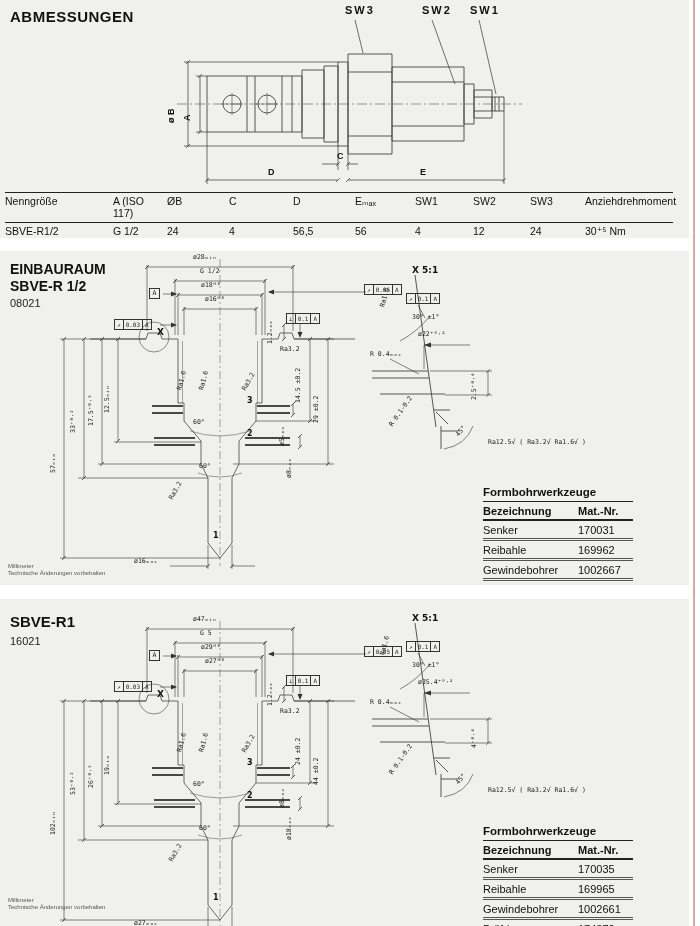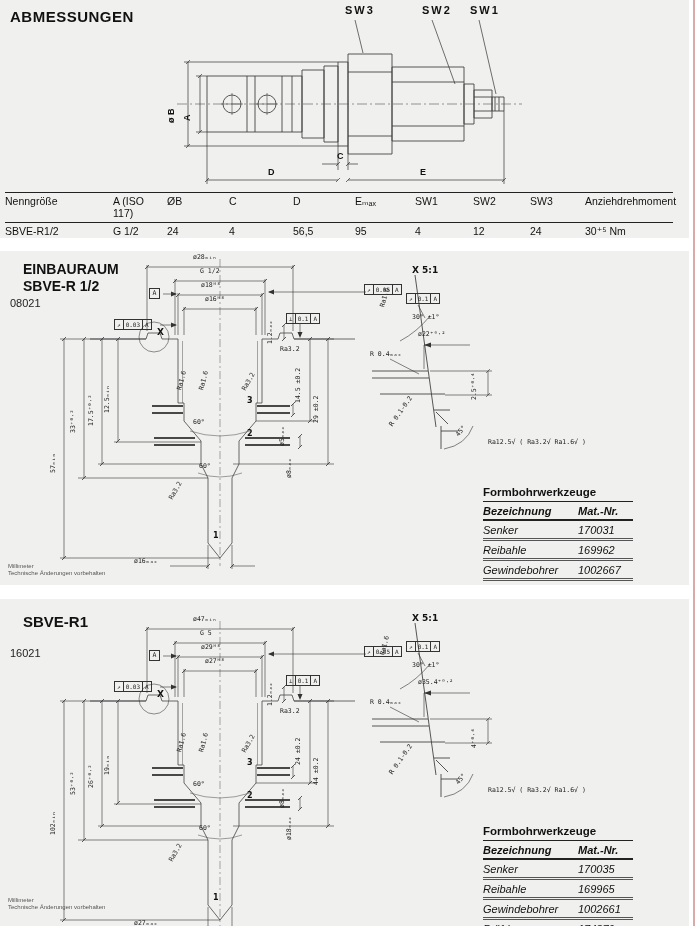"95" span { text: 95 -> 56 }
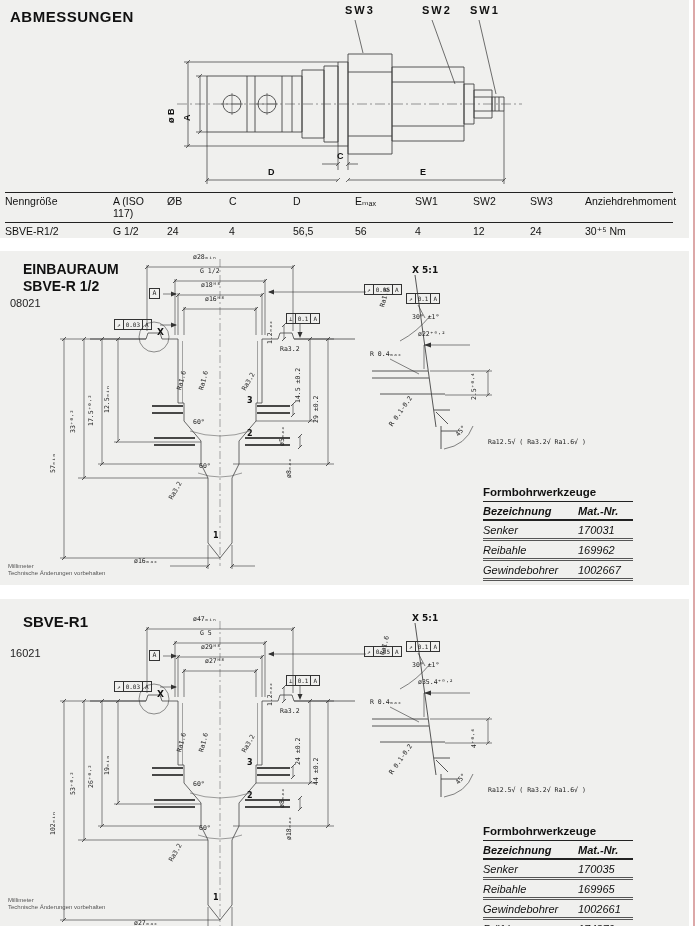"EINBAURAUM" .h2 { margin-left: 13px -> none }
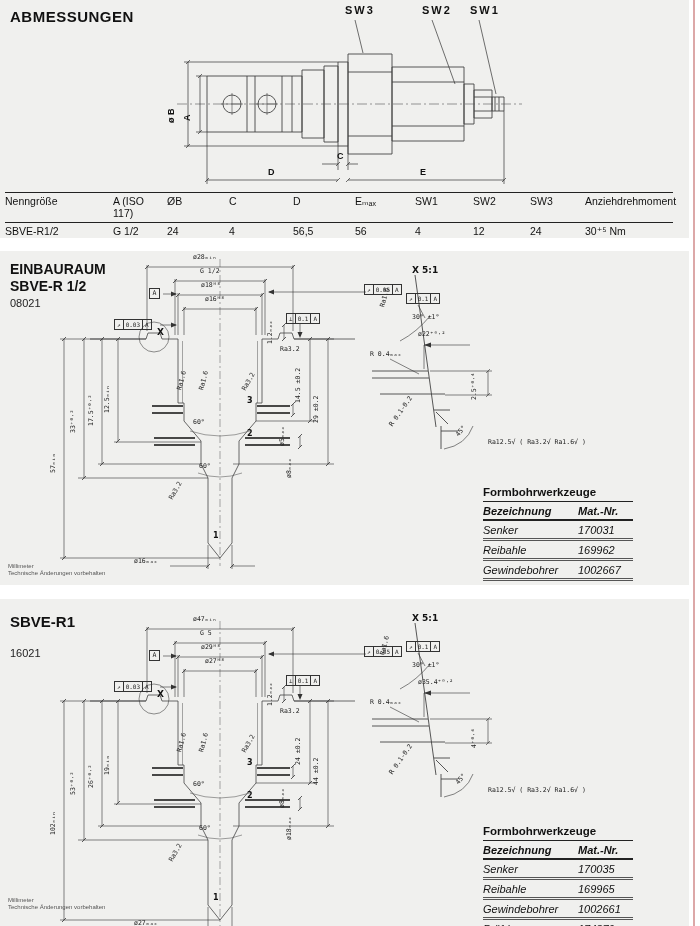"Bezeichnung" .trow { font-style: italic -> none }
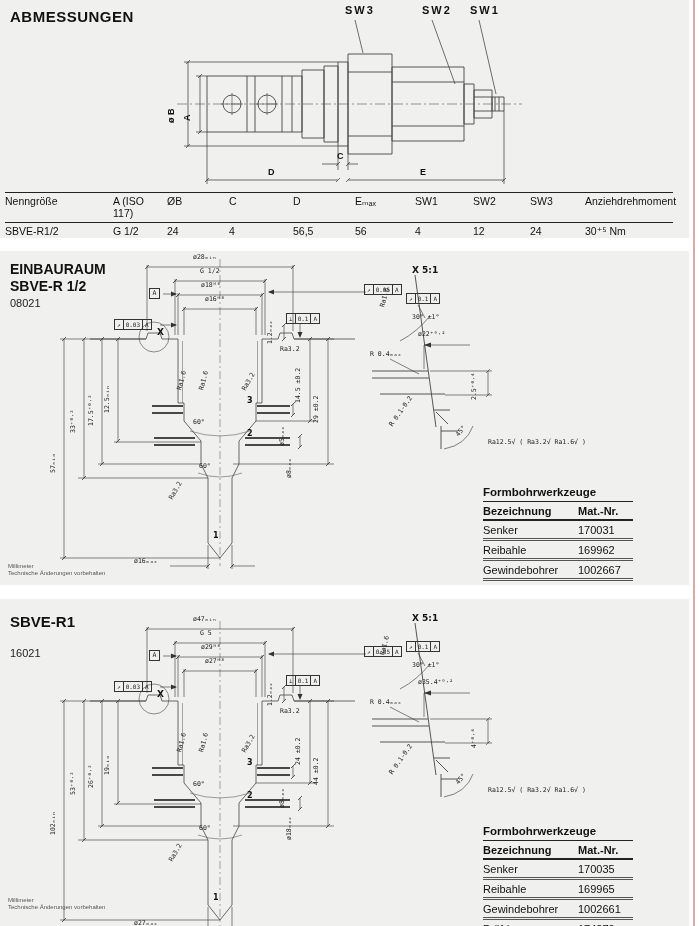"16021" div.code { top: 48px -> 36px }
